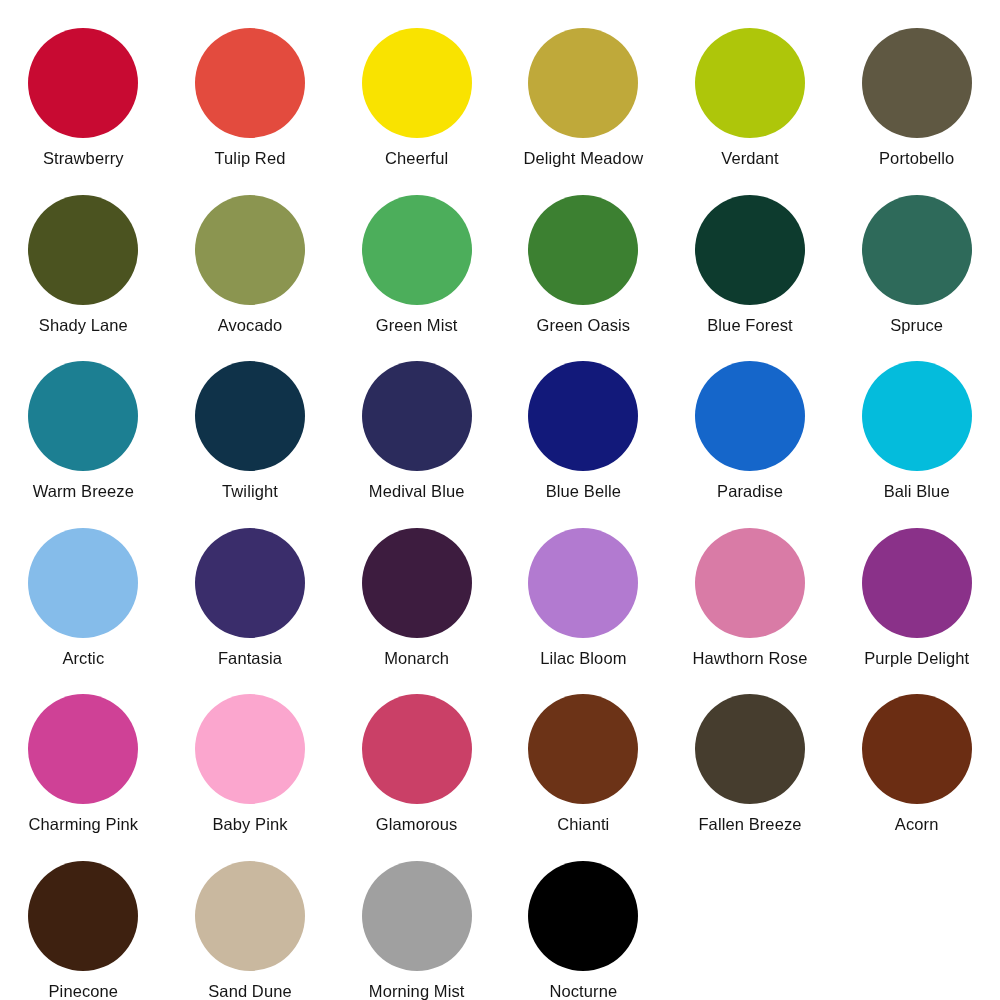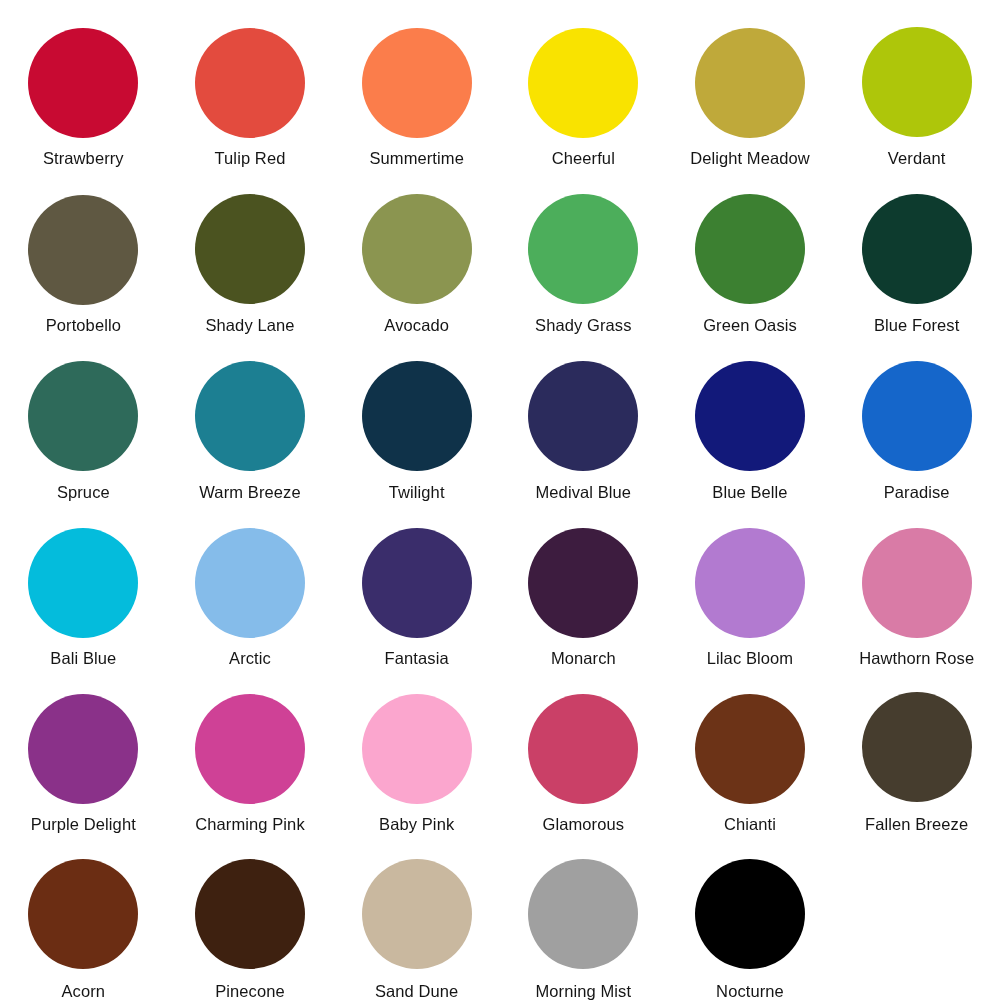"Strawberry" .swatch-cell { justify-content: space-between -> flex-end }
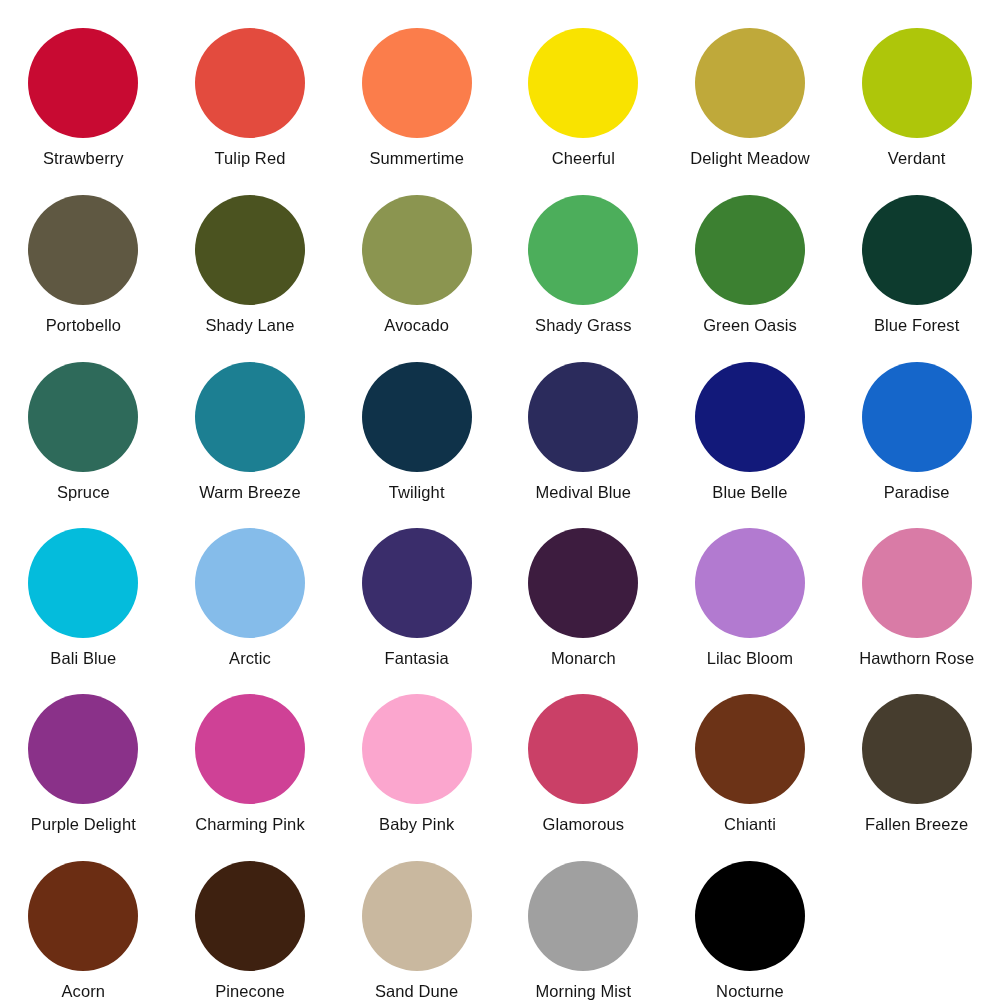"Summertime" div.swatch-cell { html: <div> <div></div> <div>Summertime</div> </div> -> none }
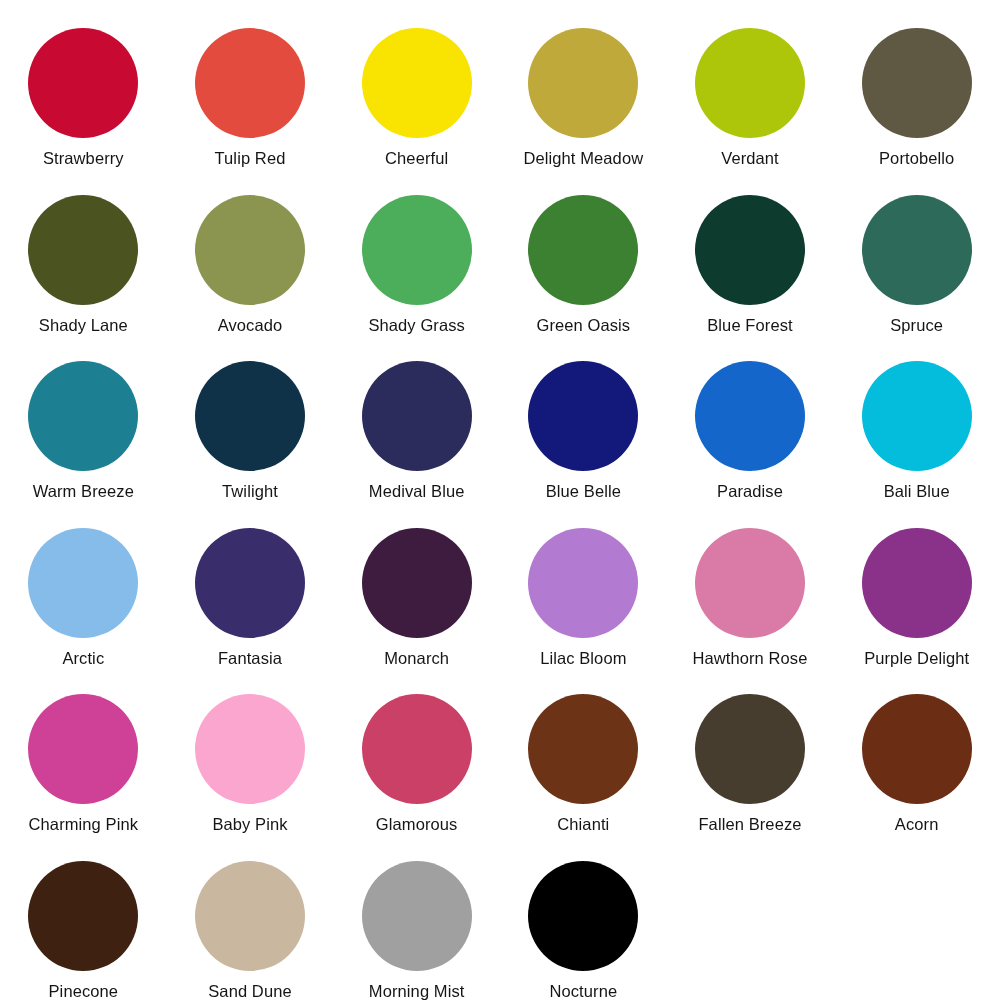"Shady Grass" div.swatch-label { text: Shady Grass -> Green Mist }
